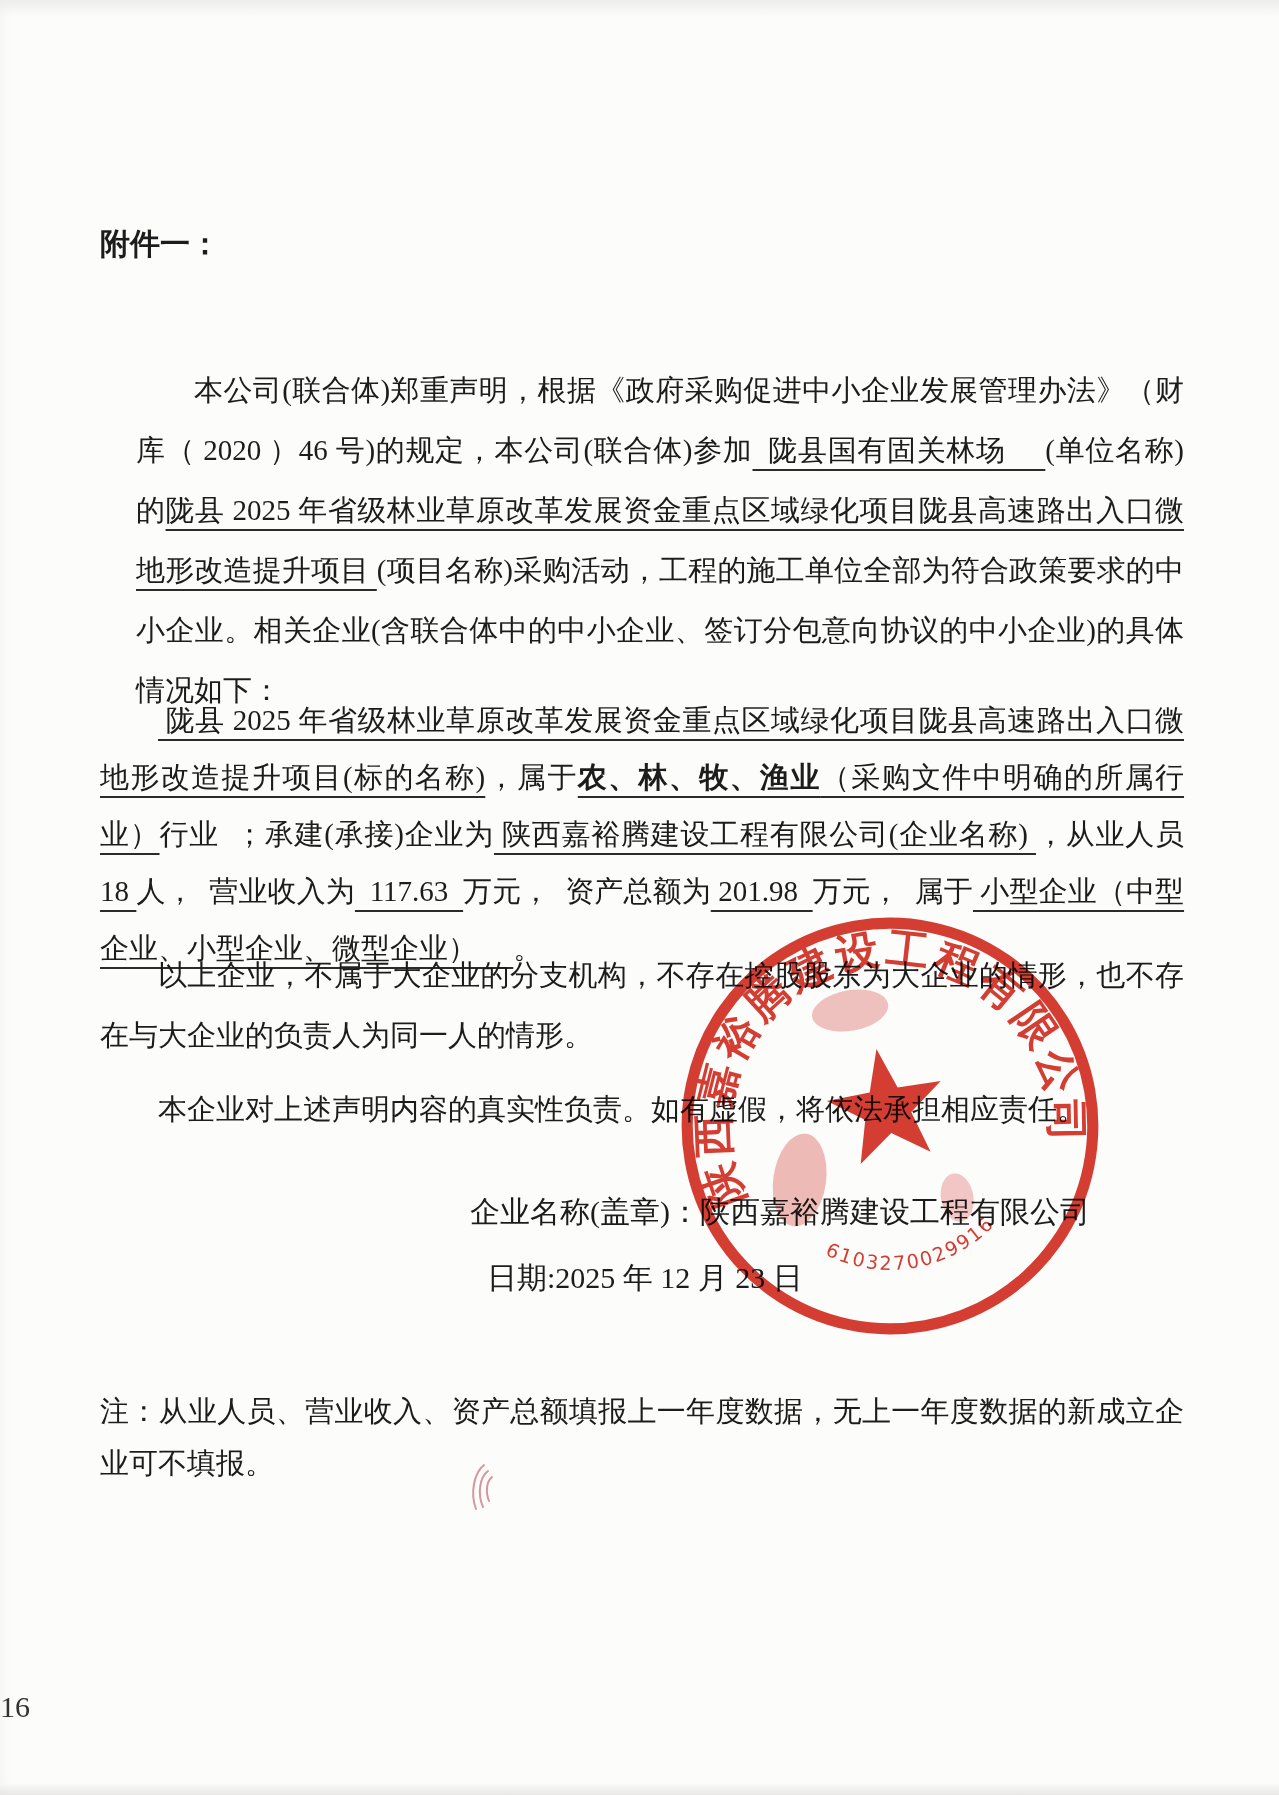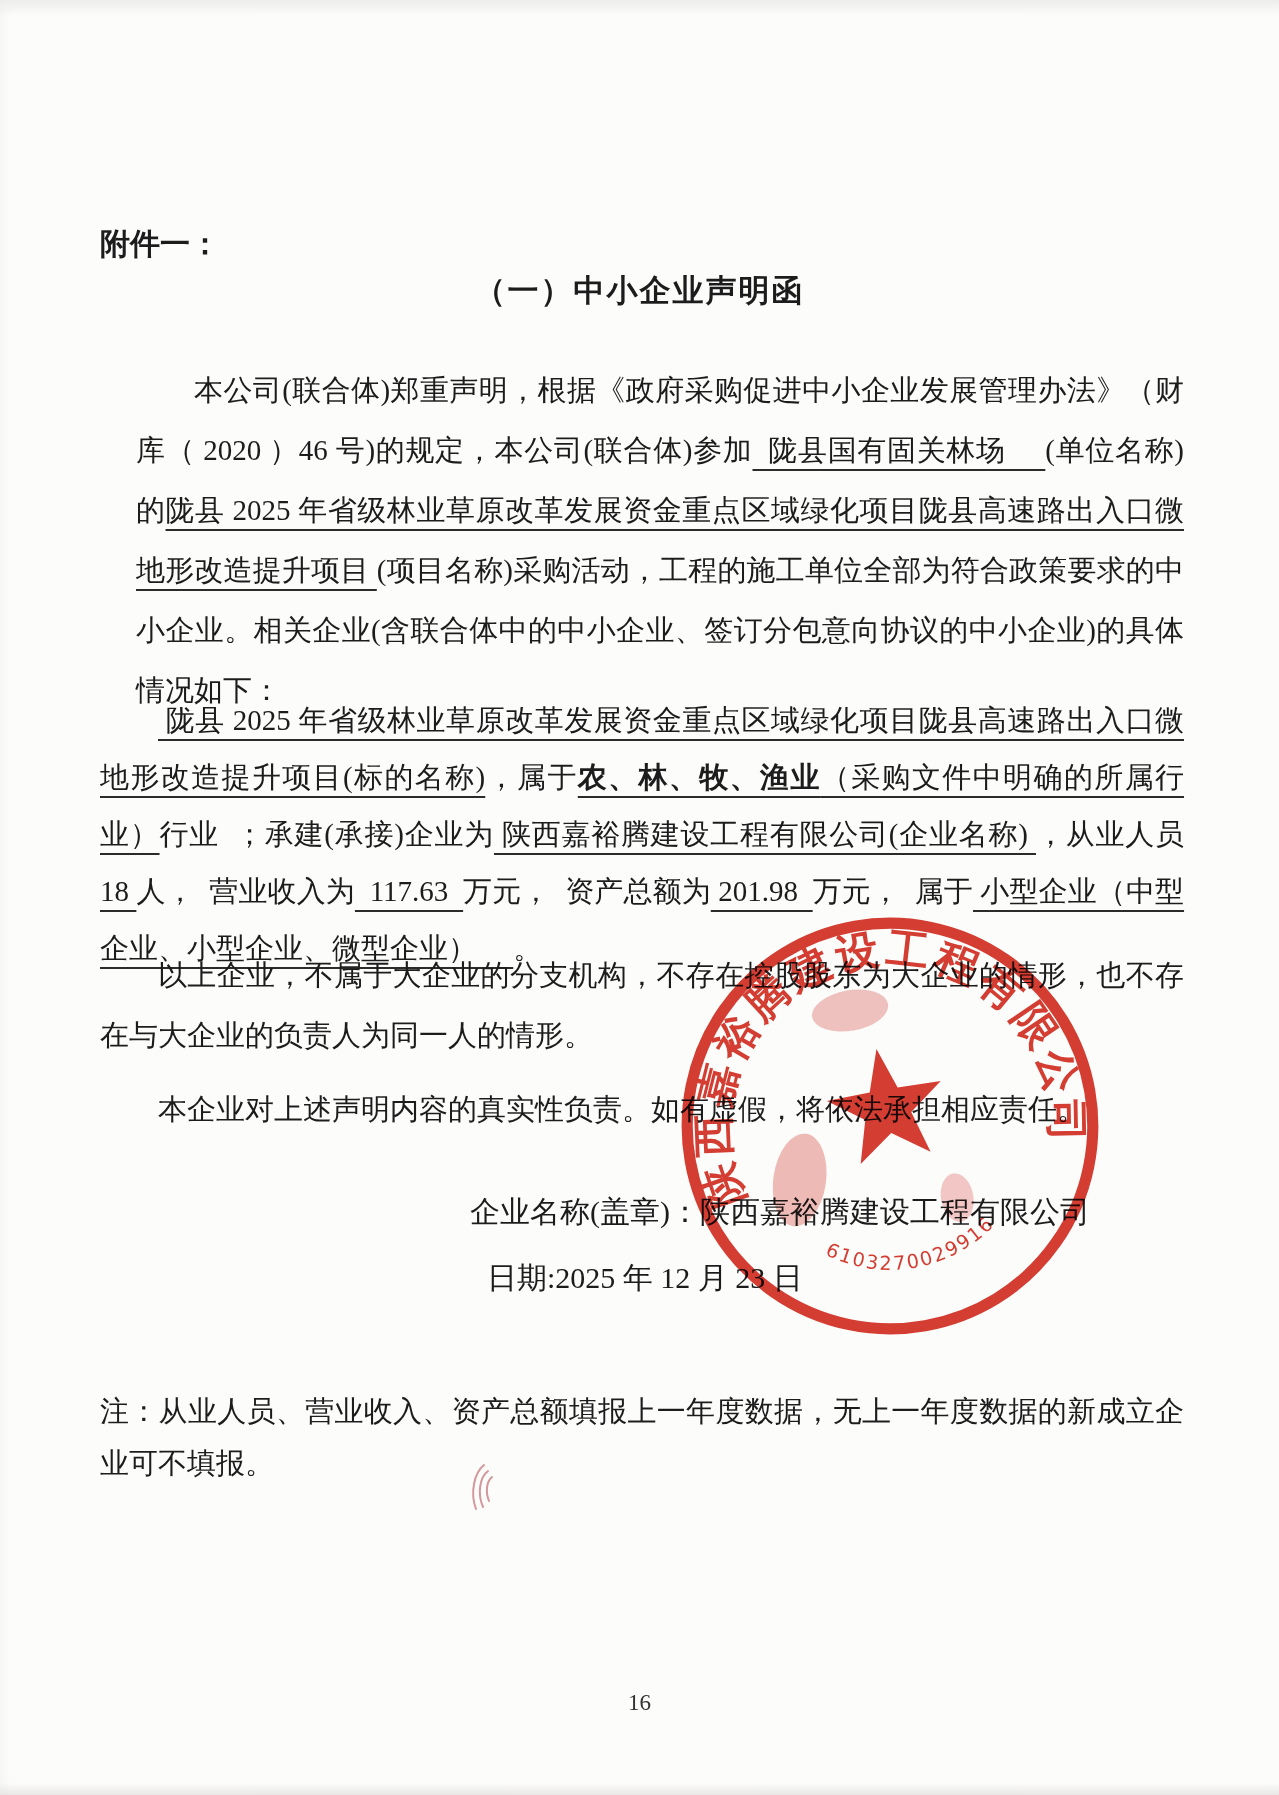"（一）中小企业声明函" p.blk { html: <p>（一）中小企业声明函</p> -> none }
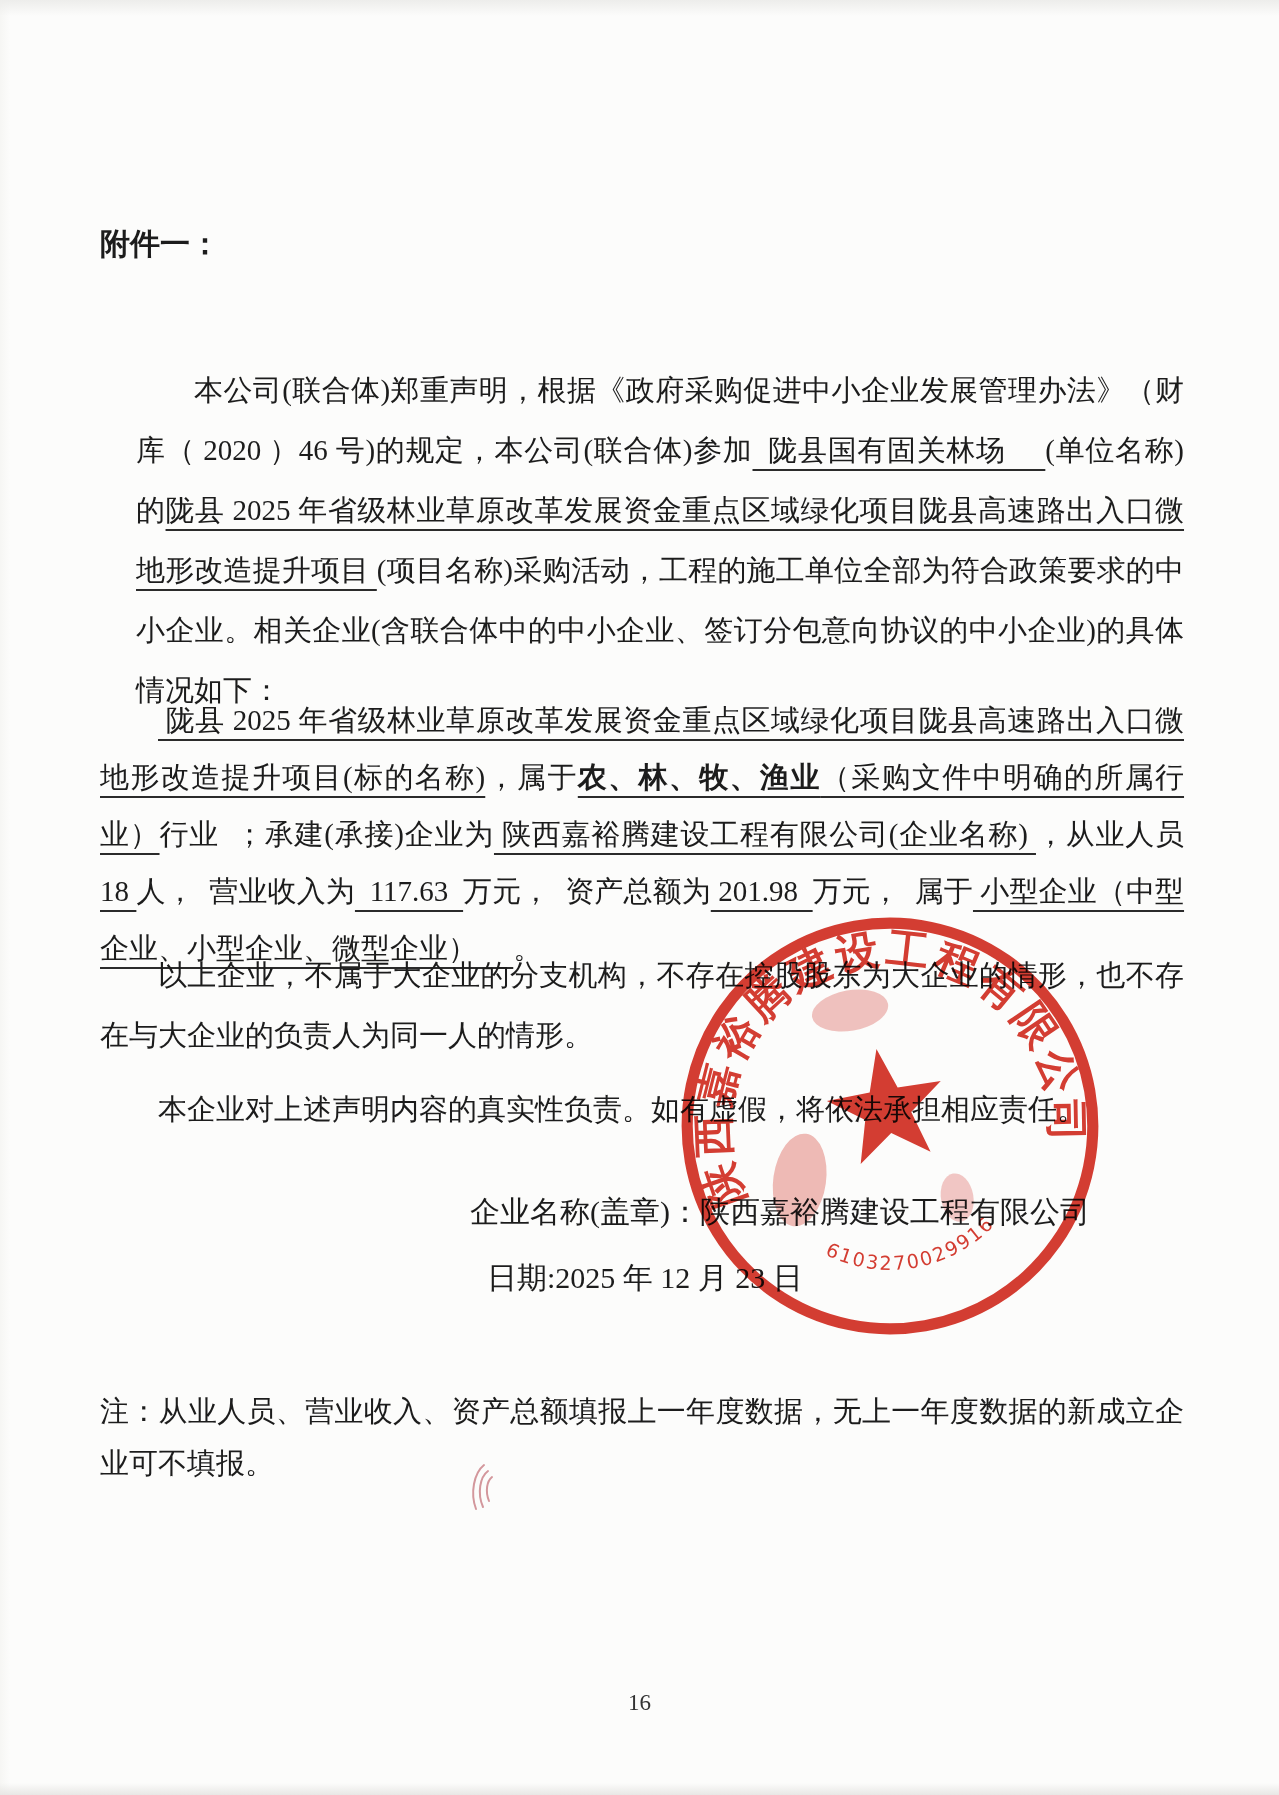"16" .page-num { font-size: 23px -> 30px; text-align: center -> left }
